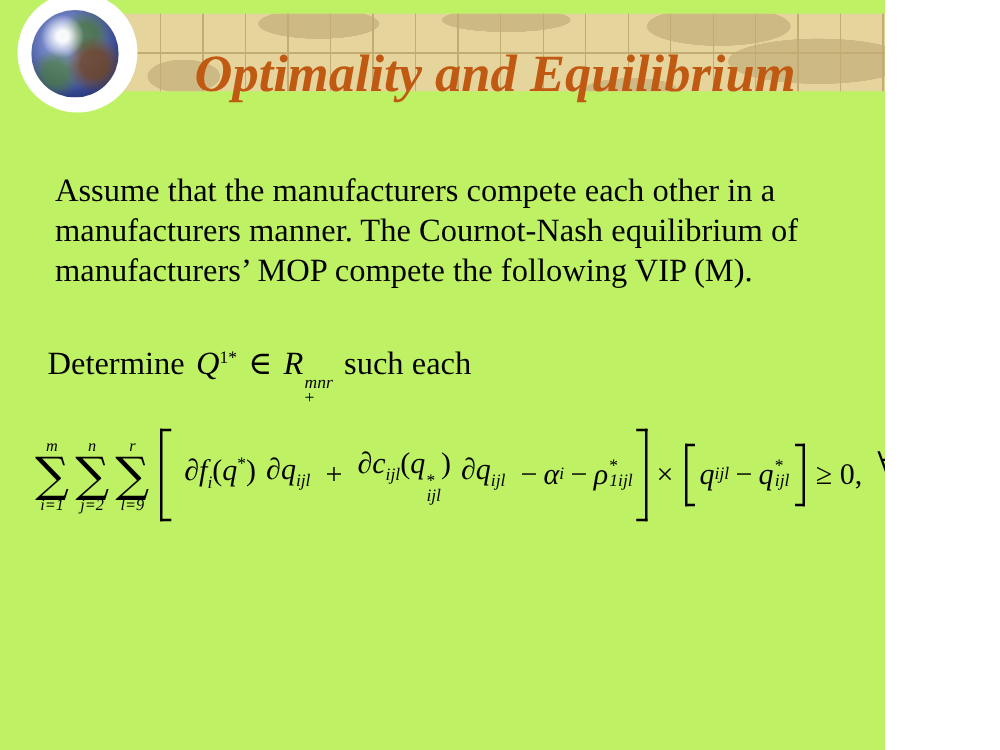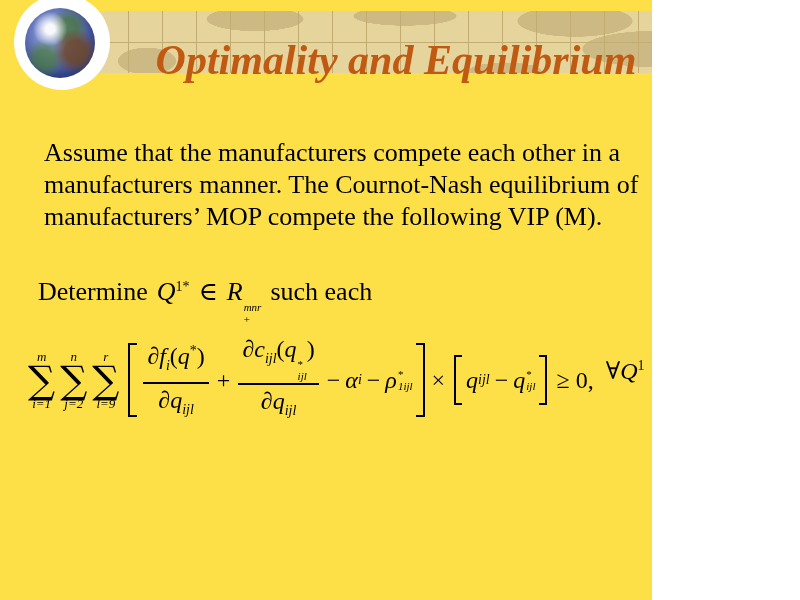"Optimality and Equilibrium" .slide { background: #fde047 -> #bef264; width: 652px -> 708px }
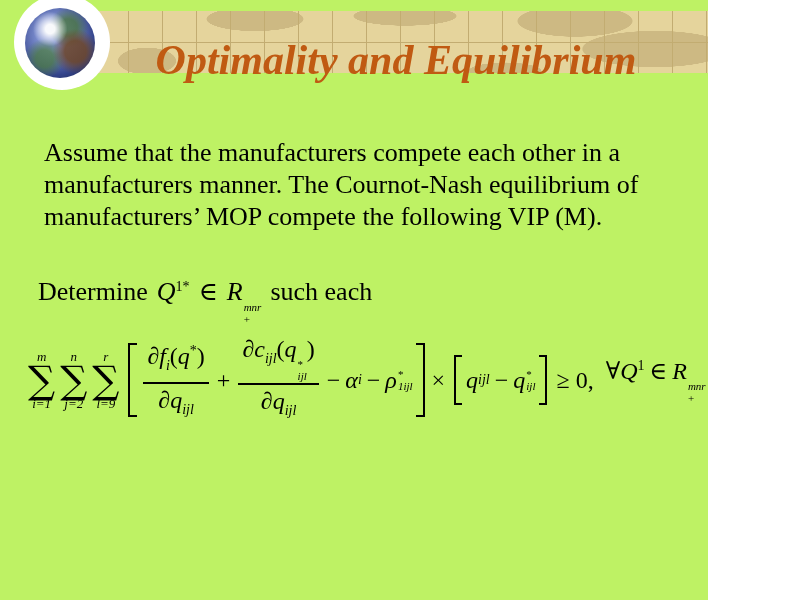"mnr" .ss { font-size: 11px -> 14px }
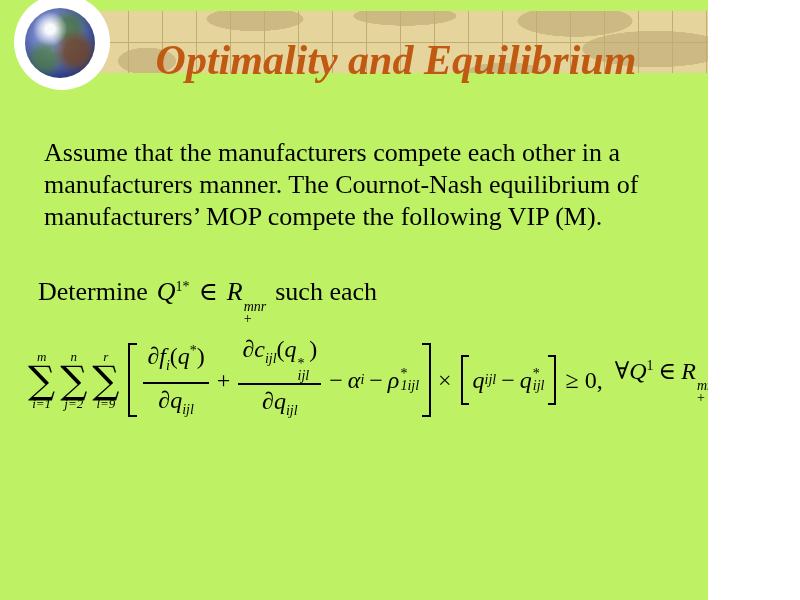"∂fi(q*)" .frac { flex-direction: column -> row }
